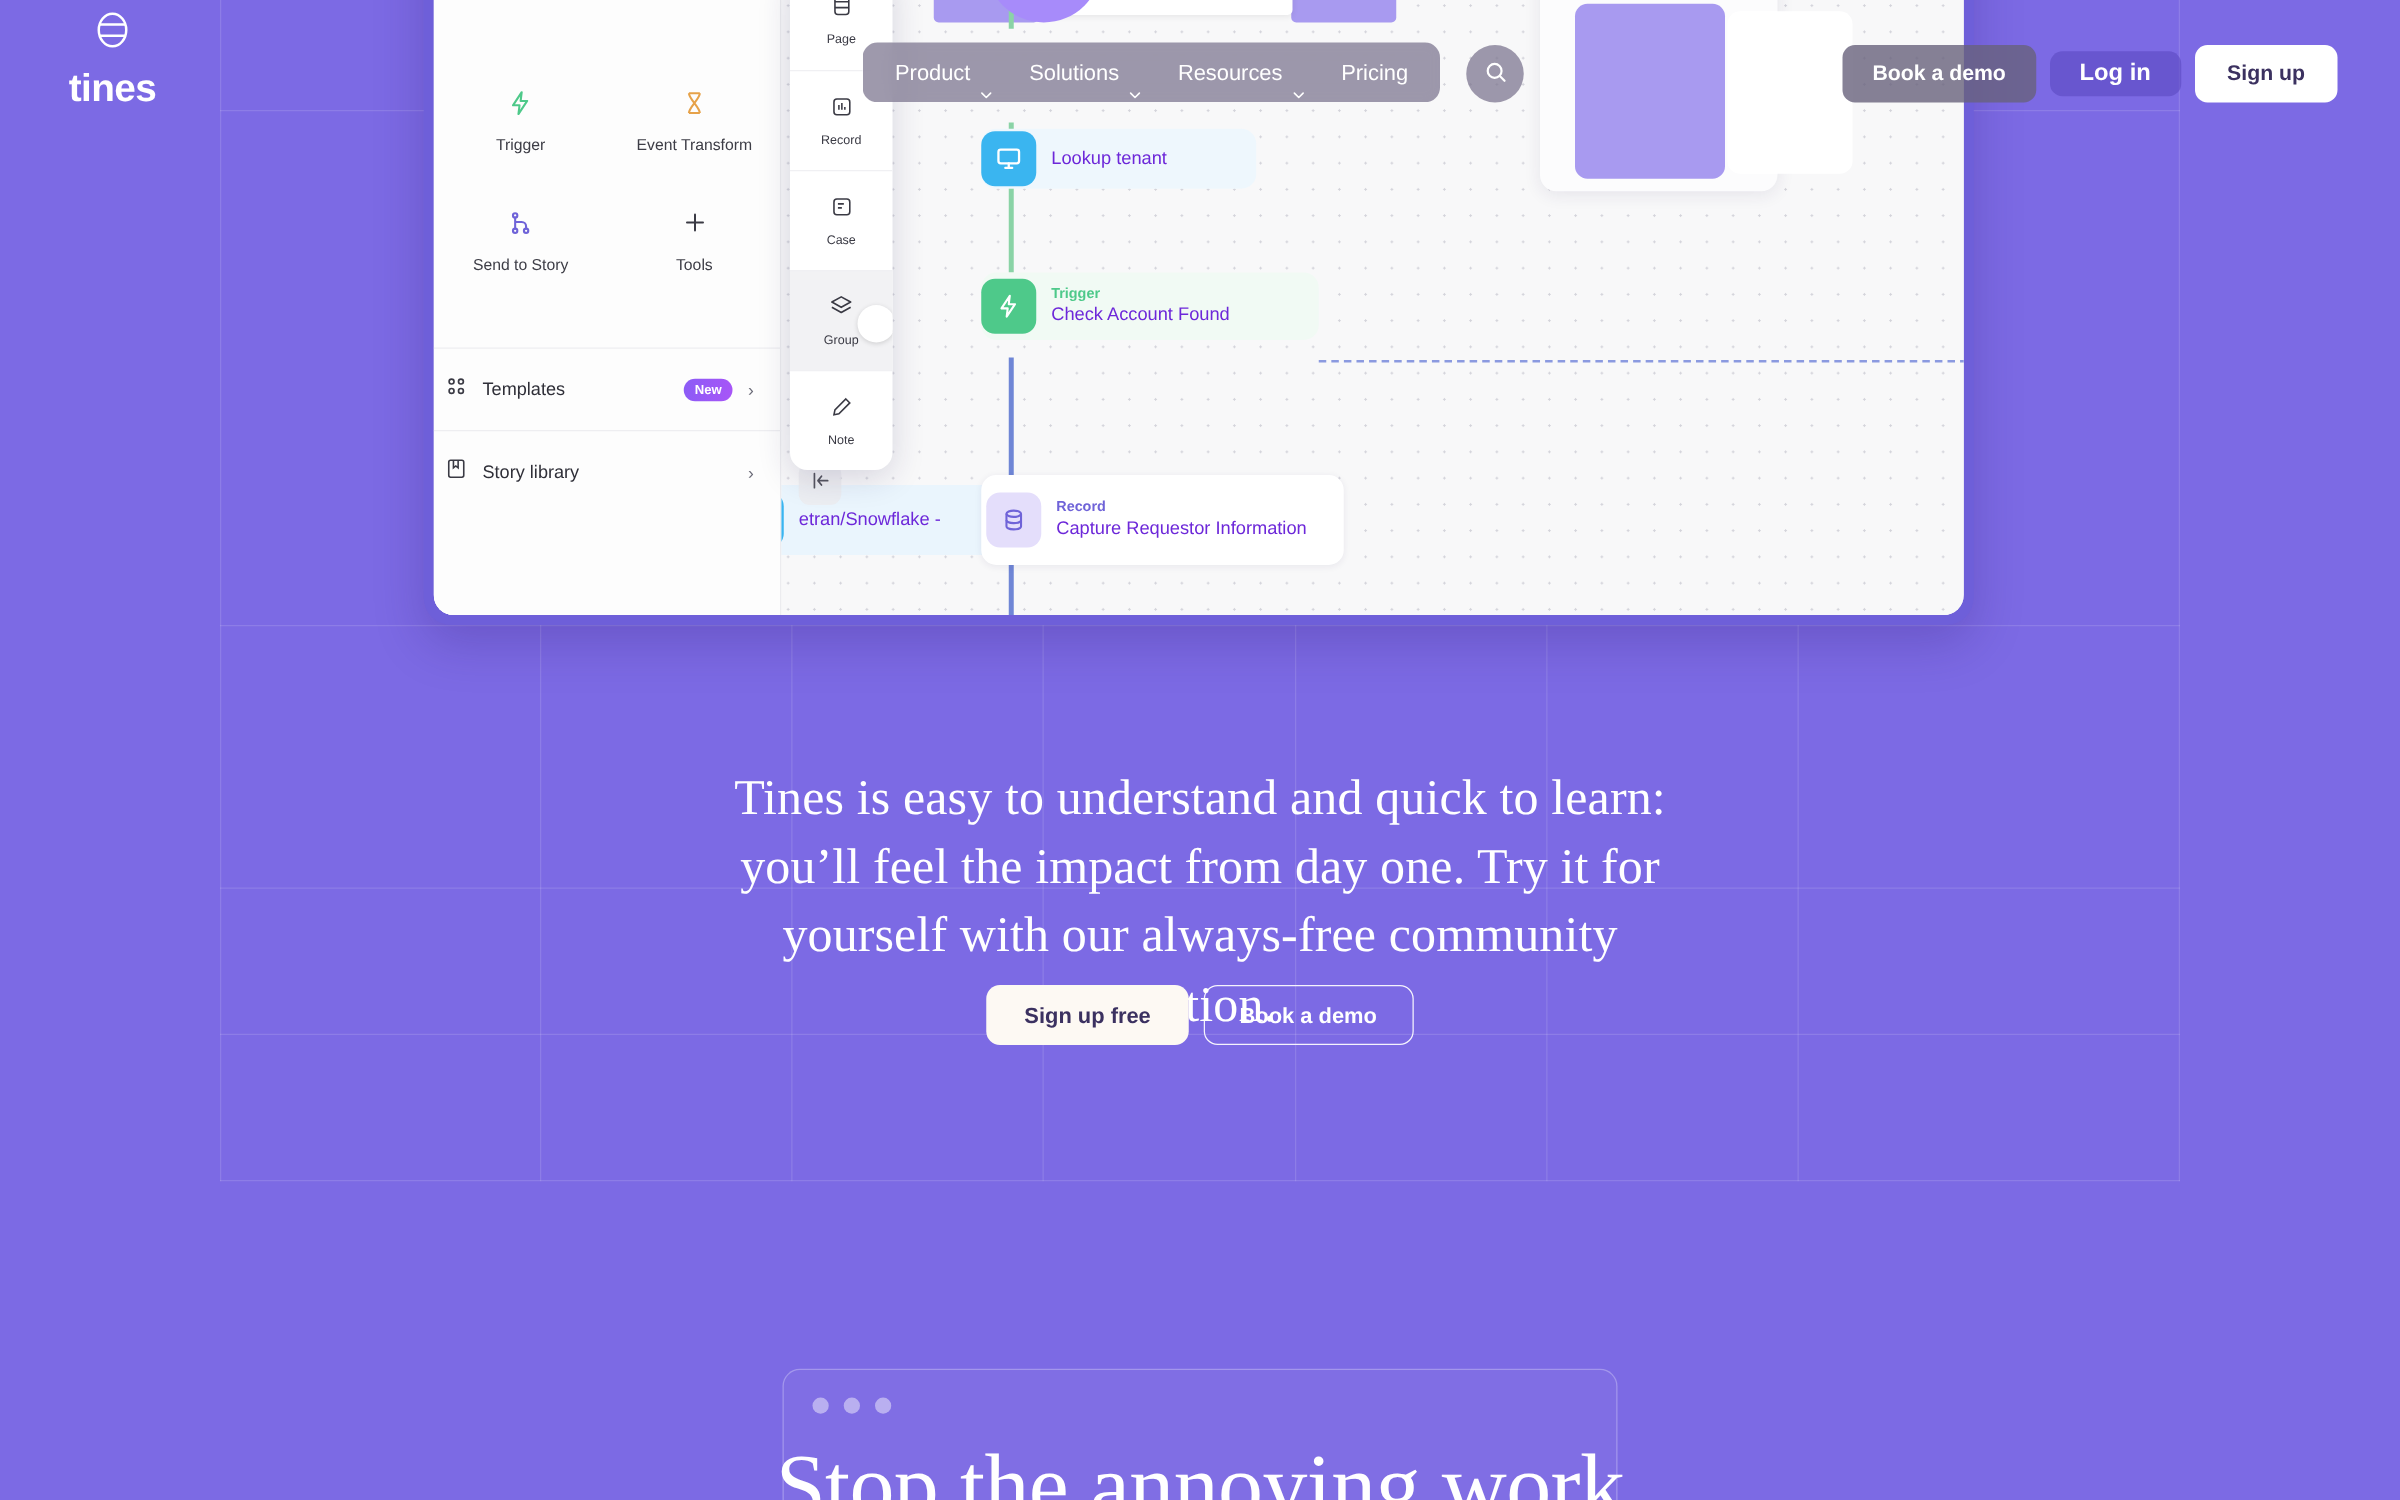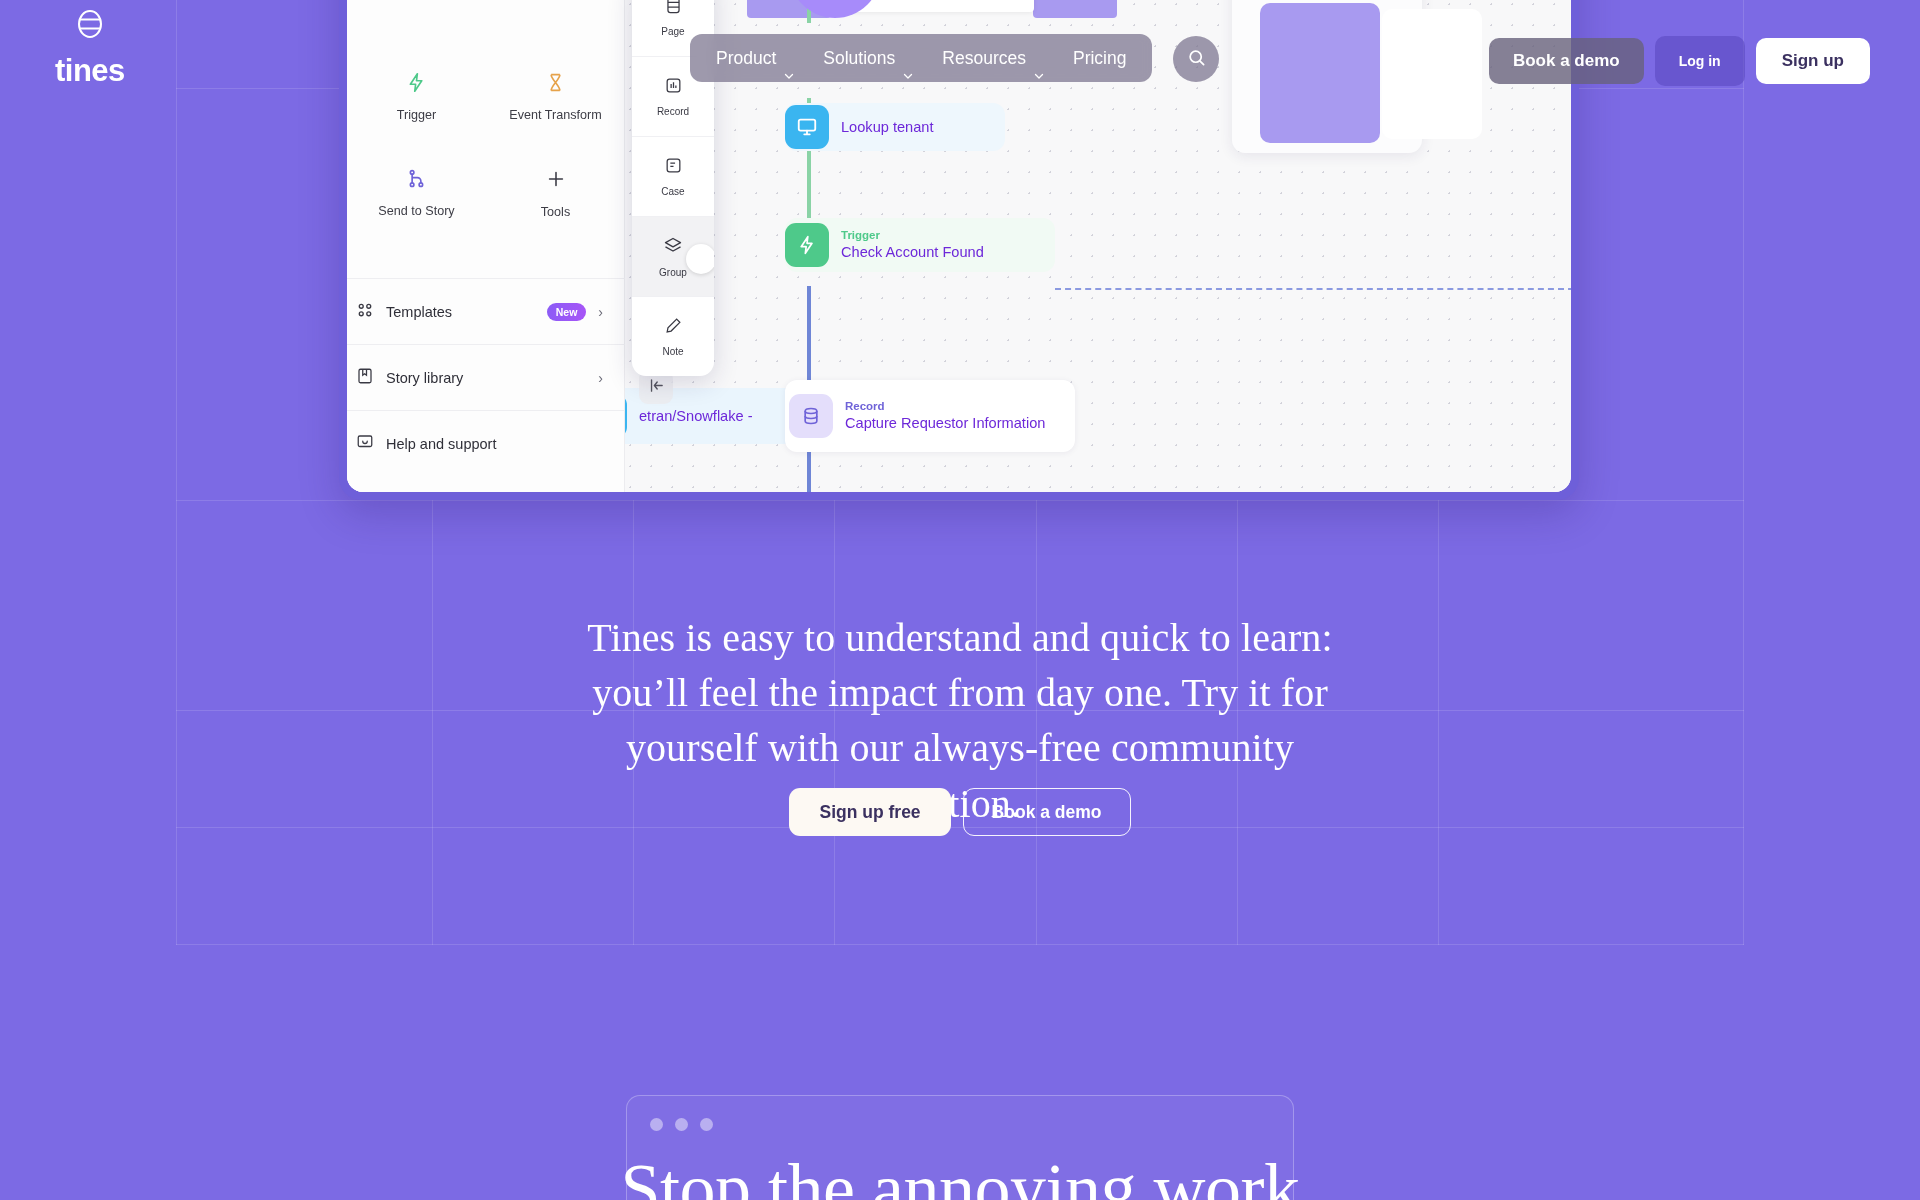"Log in" .btn-login { font-size: 14px -> 19px; height: 50px -> 36px }
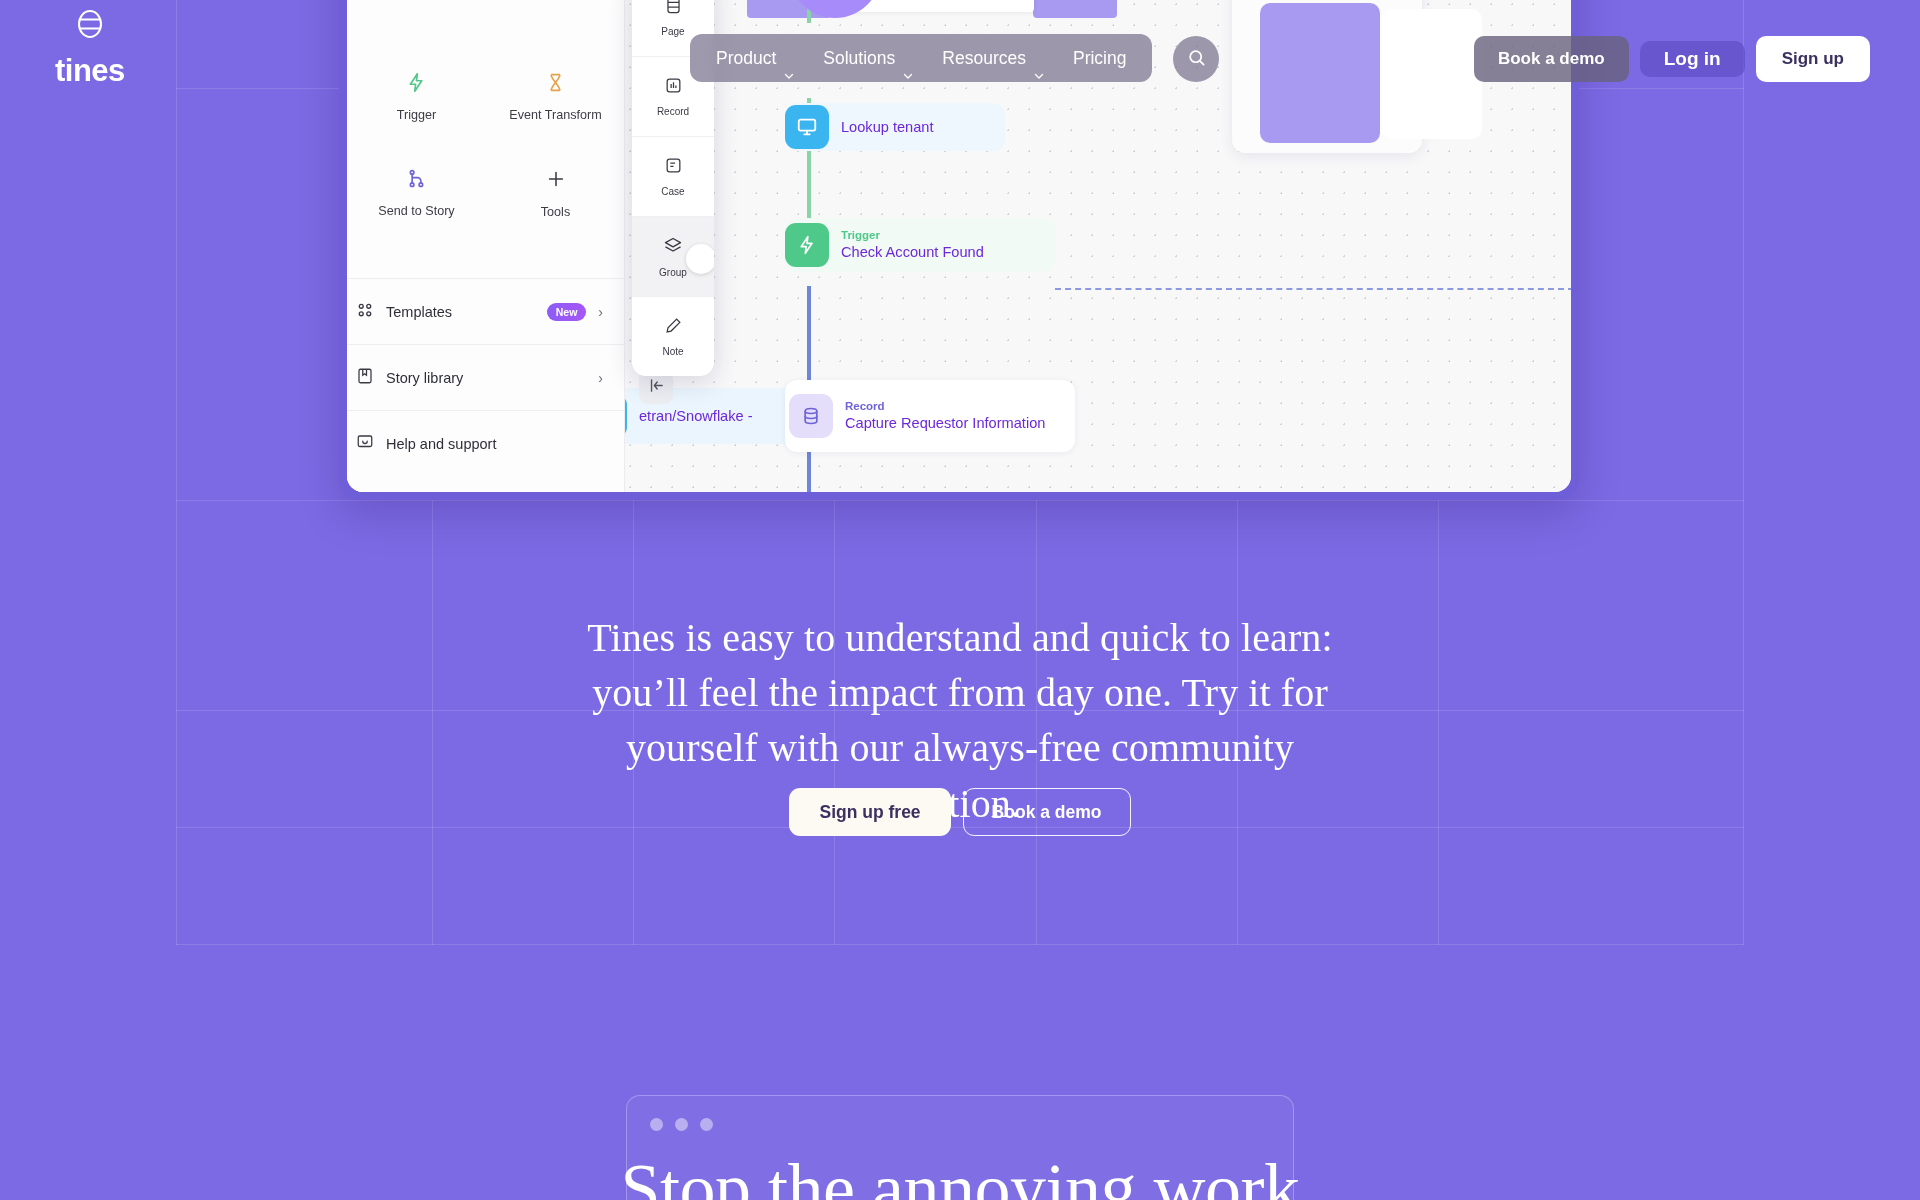"Help and support" div.side-row { html: <div> <span> <svg> <rect></rect> <path></path> </svg> </span> <span>Help and support</span> </div> -> none }
